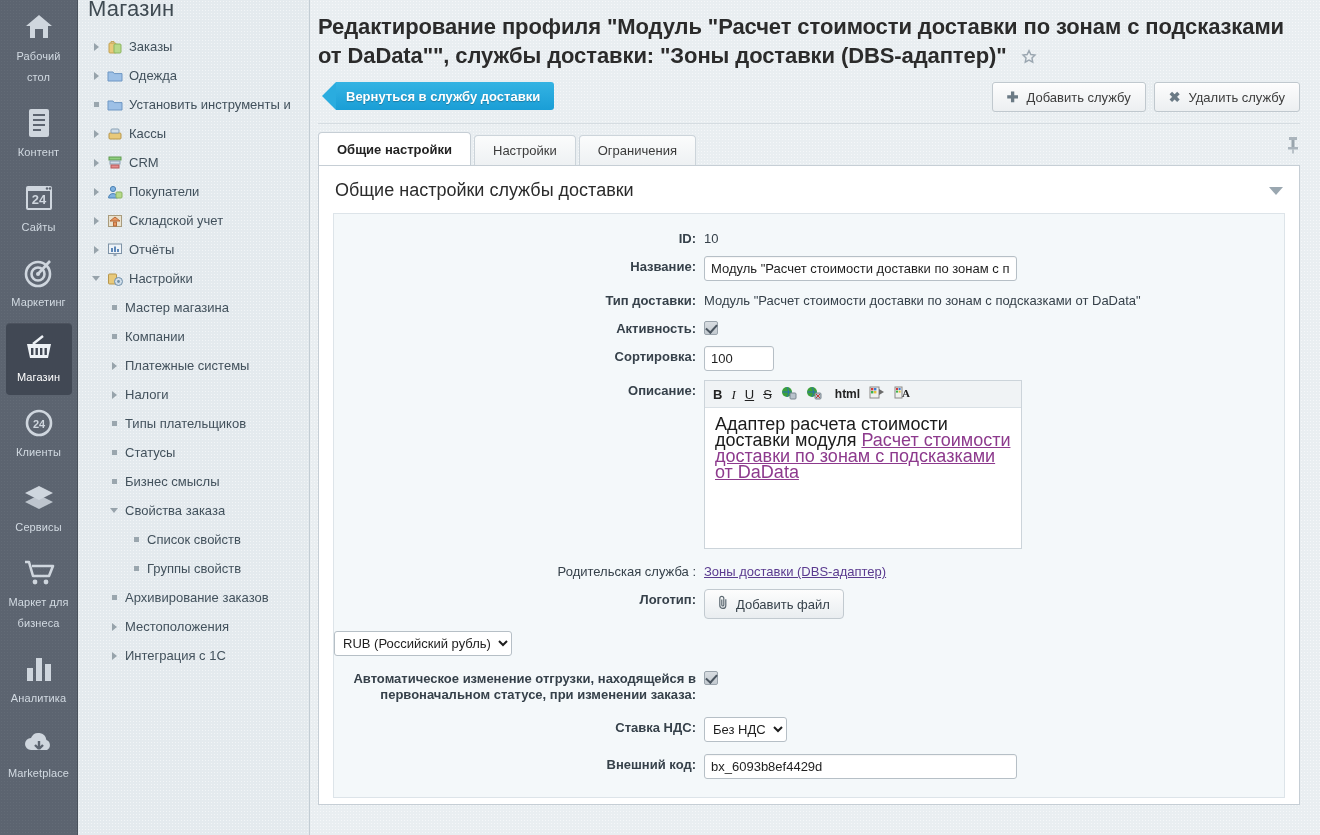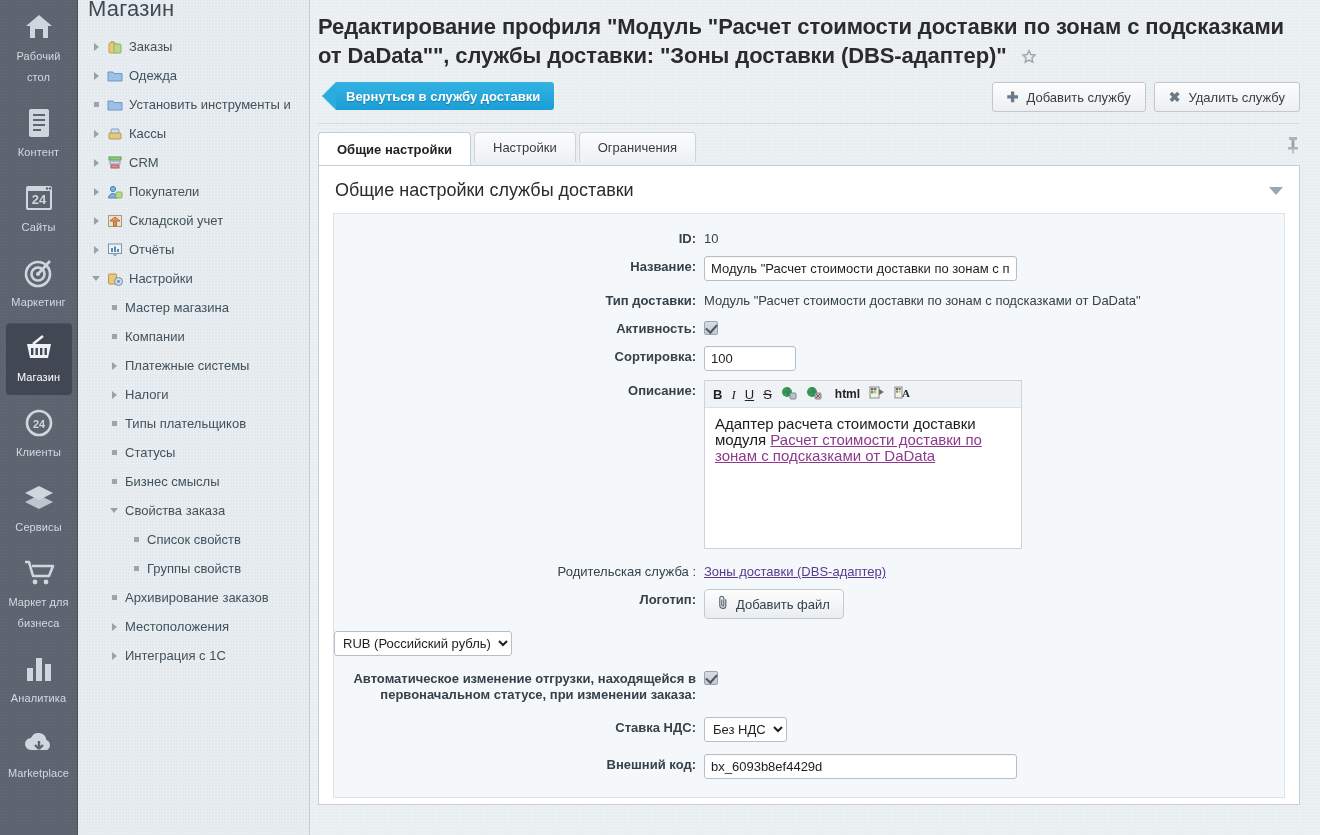"Общие настройки" div { align-items: none -> flex-end }
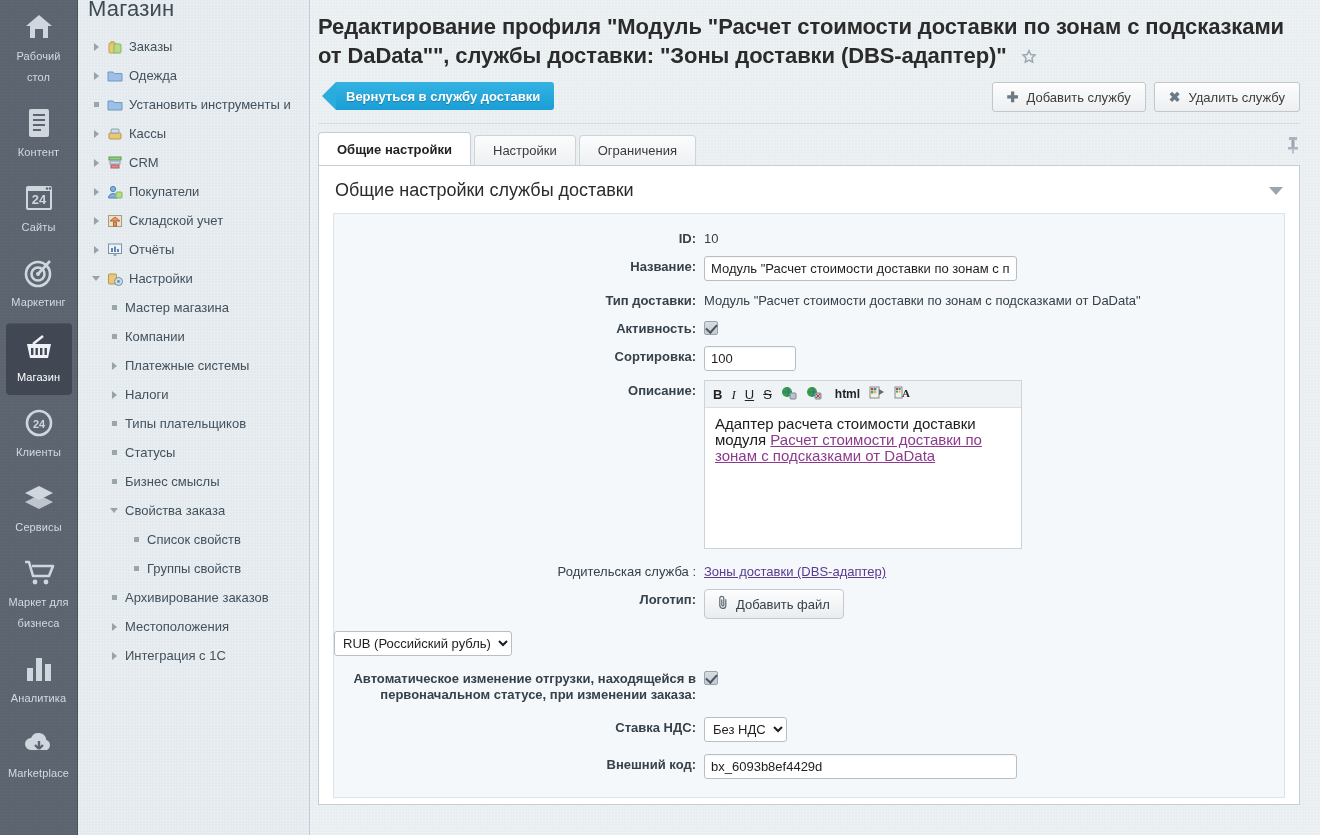"100" input.txt { width: 92px -> 70px }
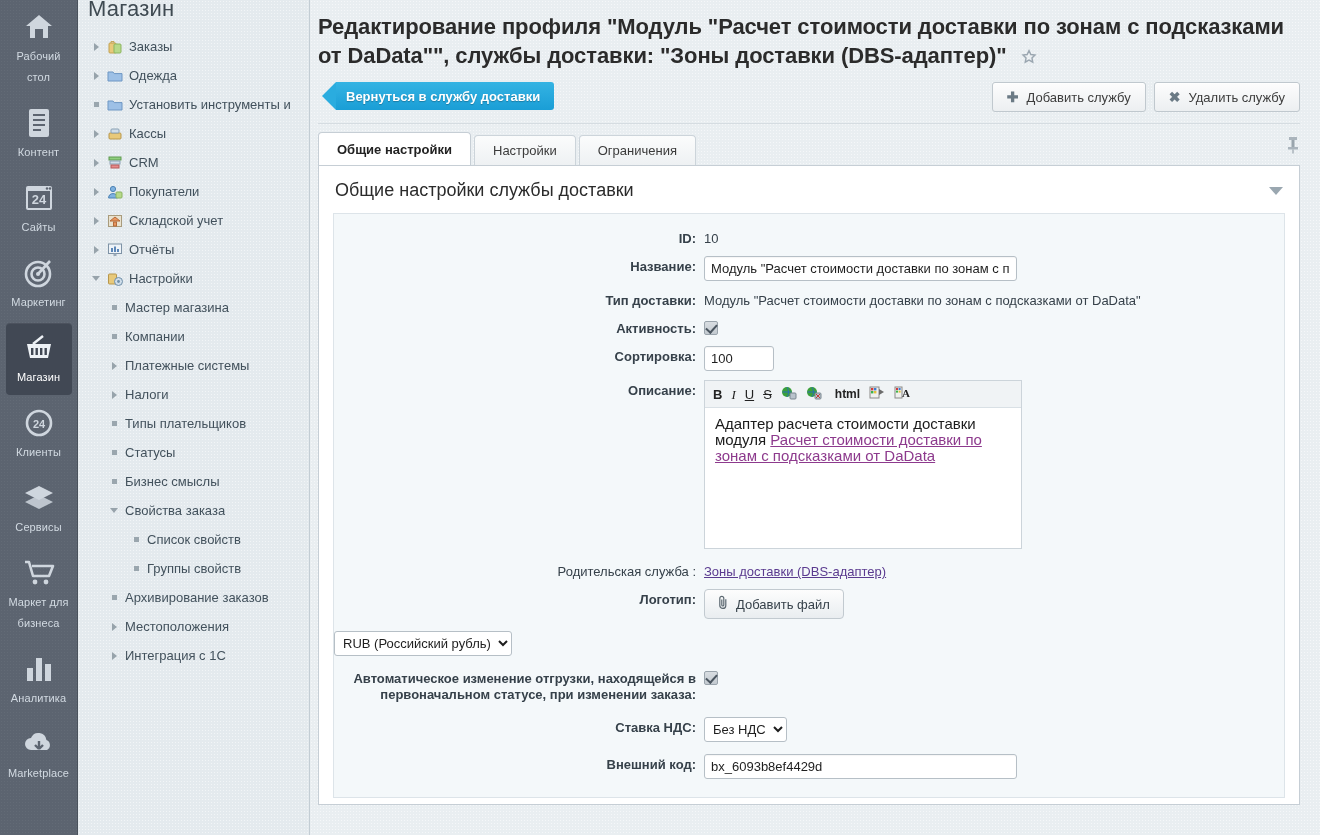"Адаптер расчета стоимости доставки" .ed-body { font-size: 15px -> 18px }
